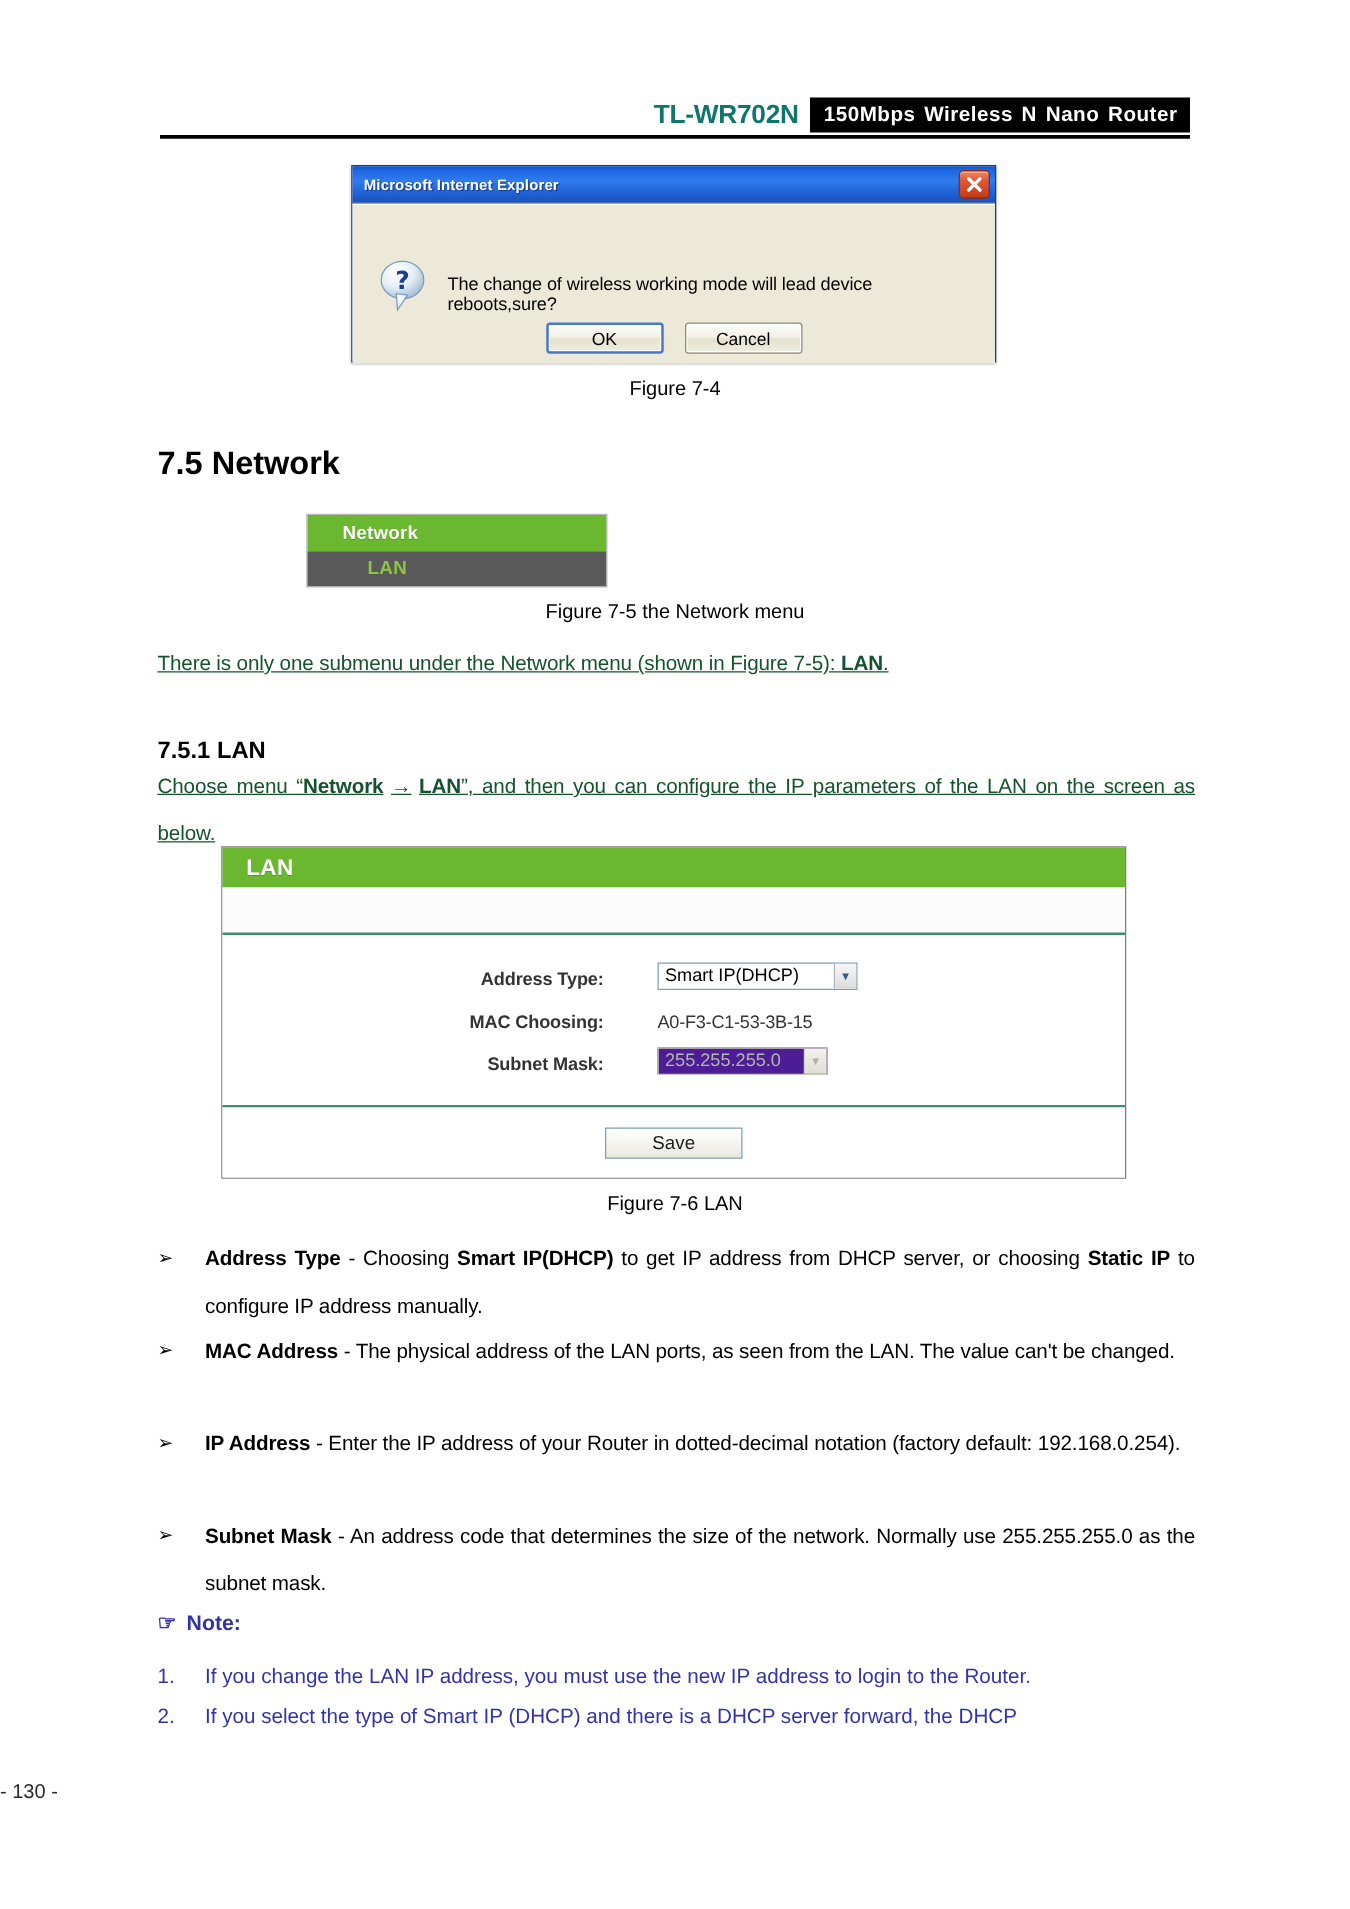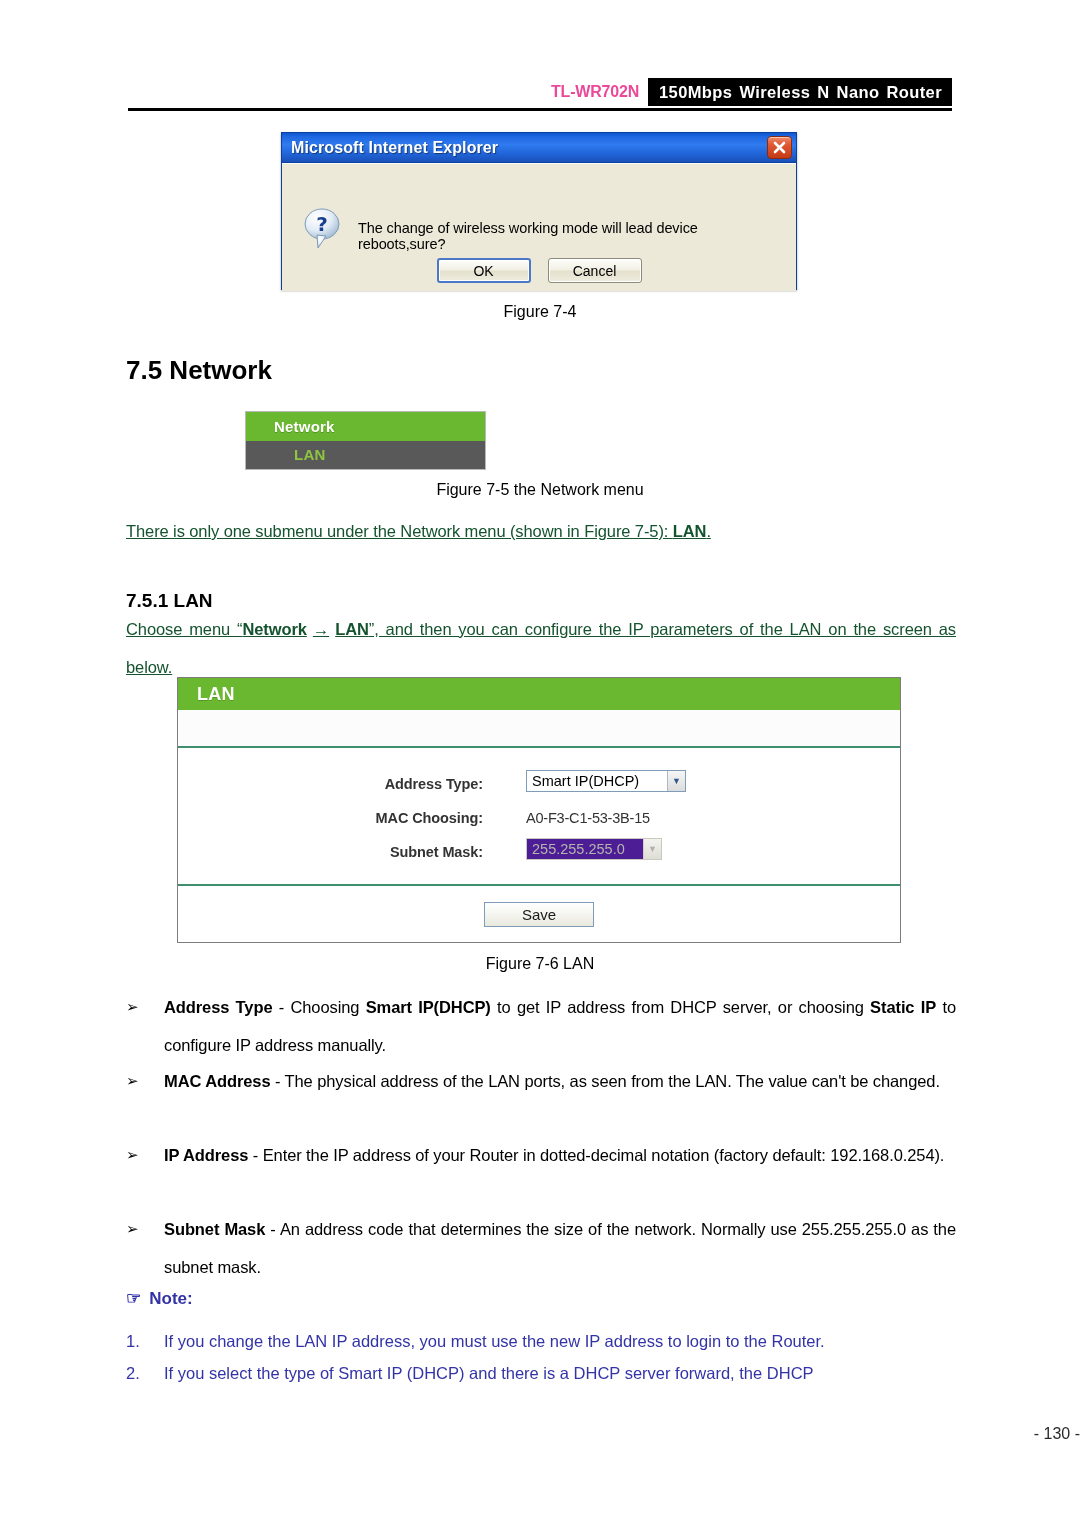"TL-WR702N" .header-model { color: #ec4899 -> #0f766e; font-size: 16px -> 21px }
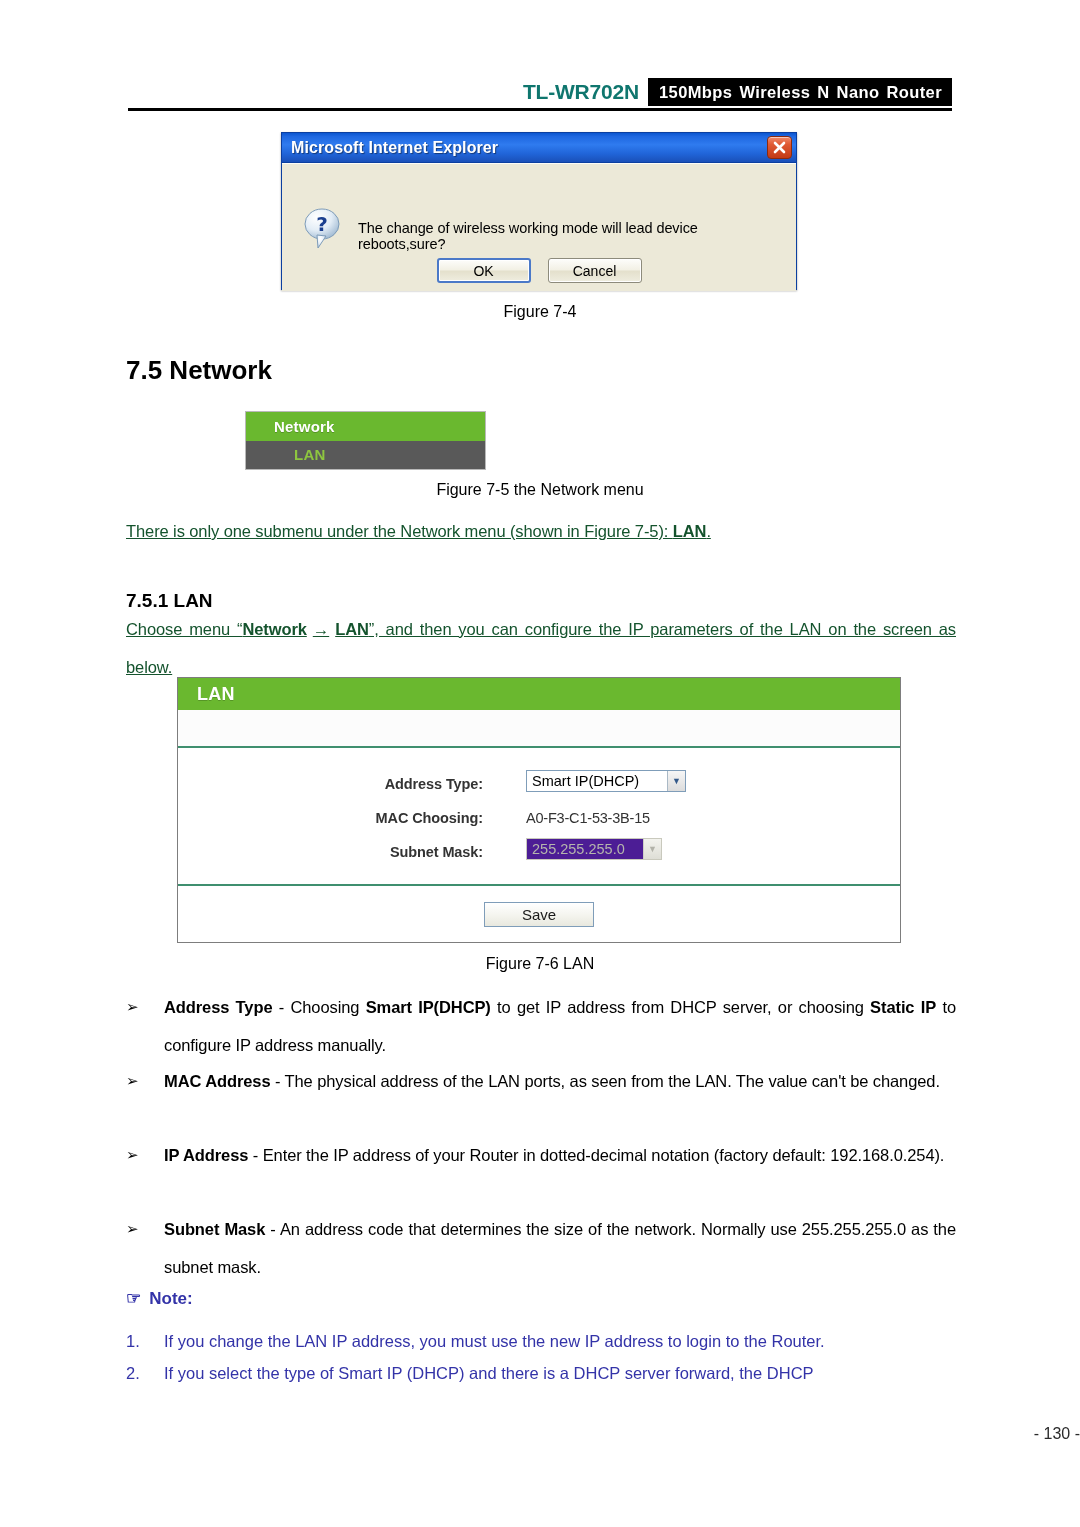"Microsoft Internet Explorer" .ie-title-text { font-size: 16px -> 12px }
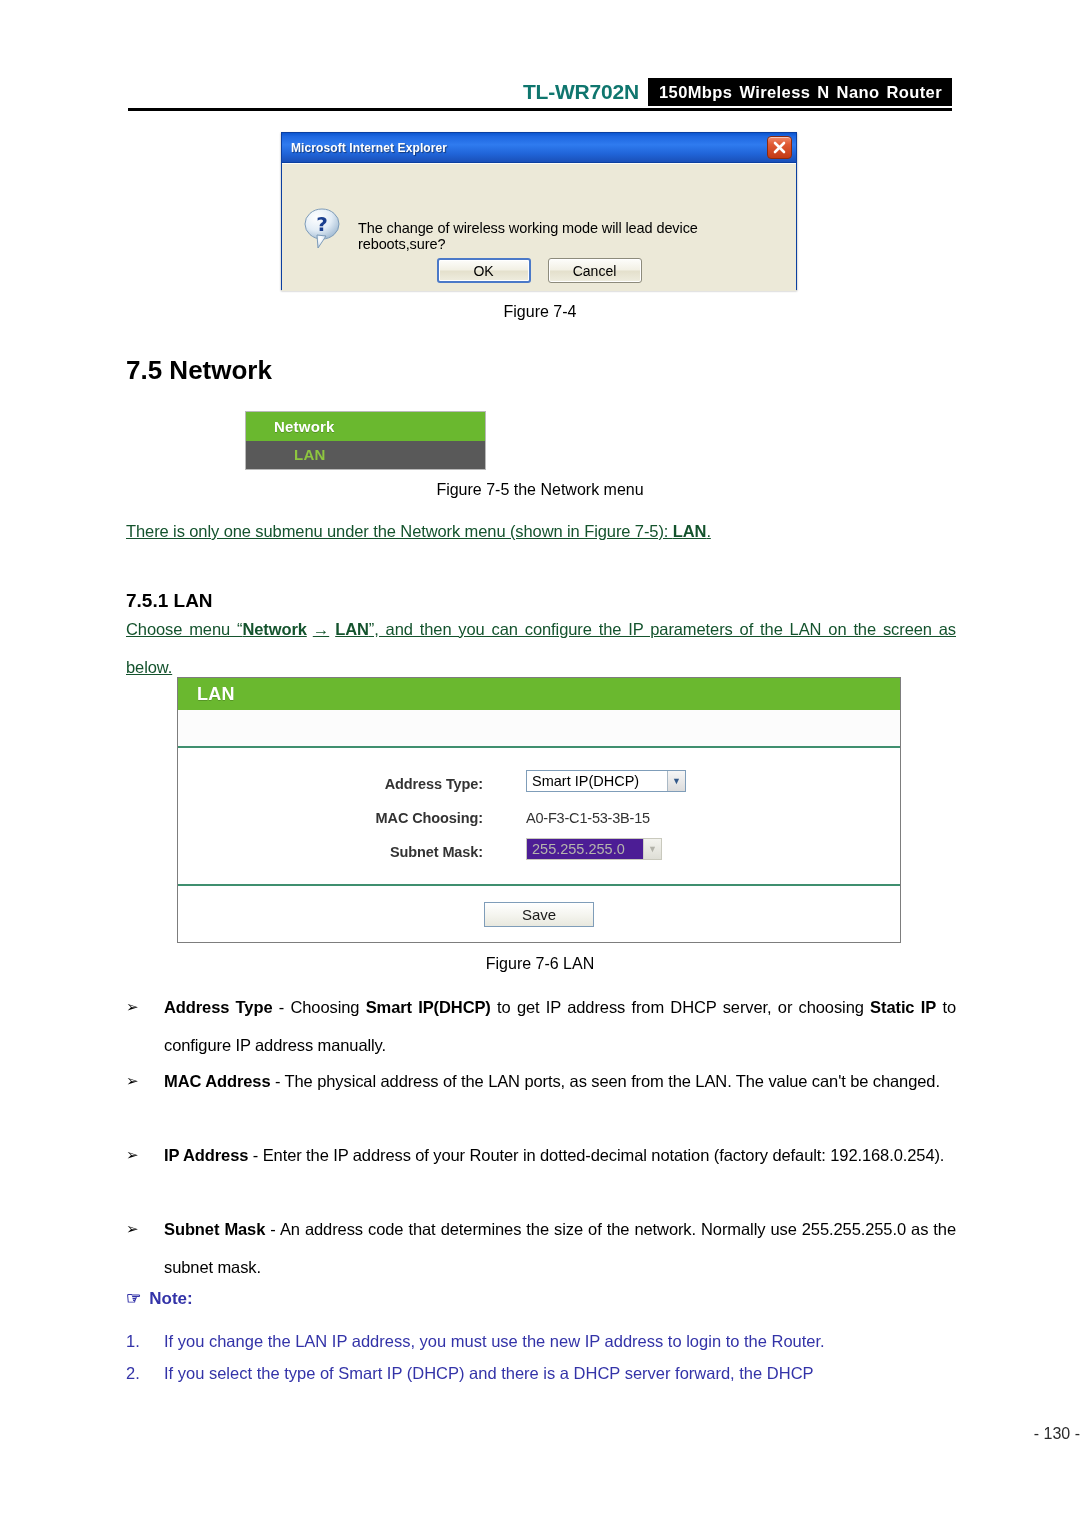"- 130 -" .footer-page { text-align: right -> left }
